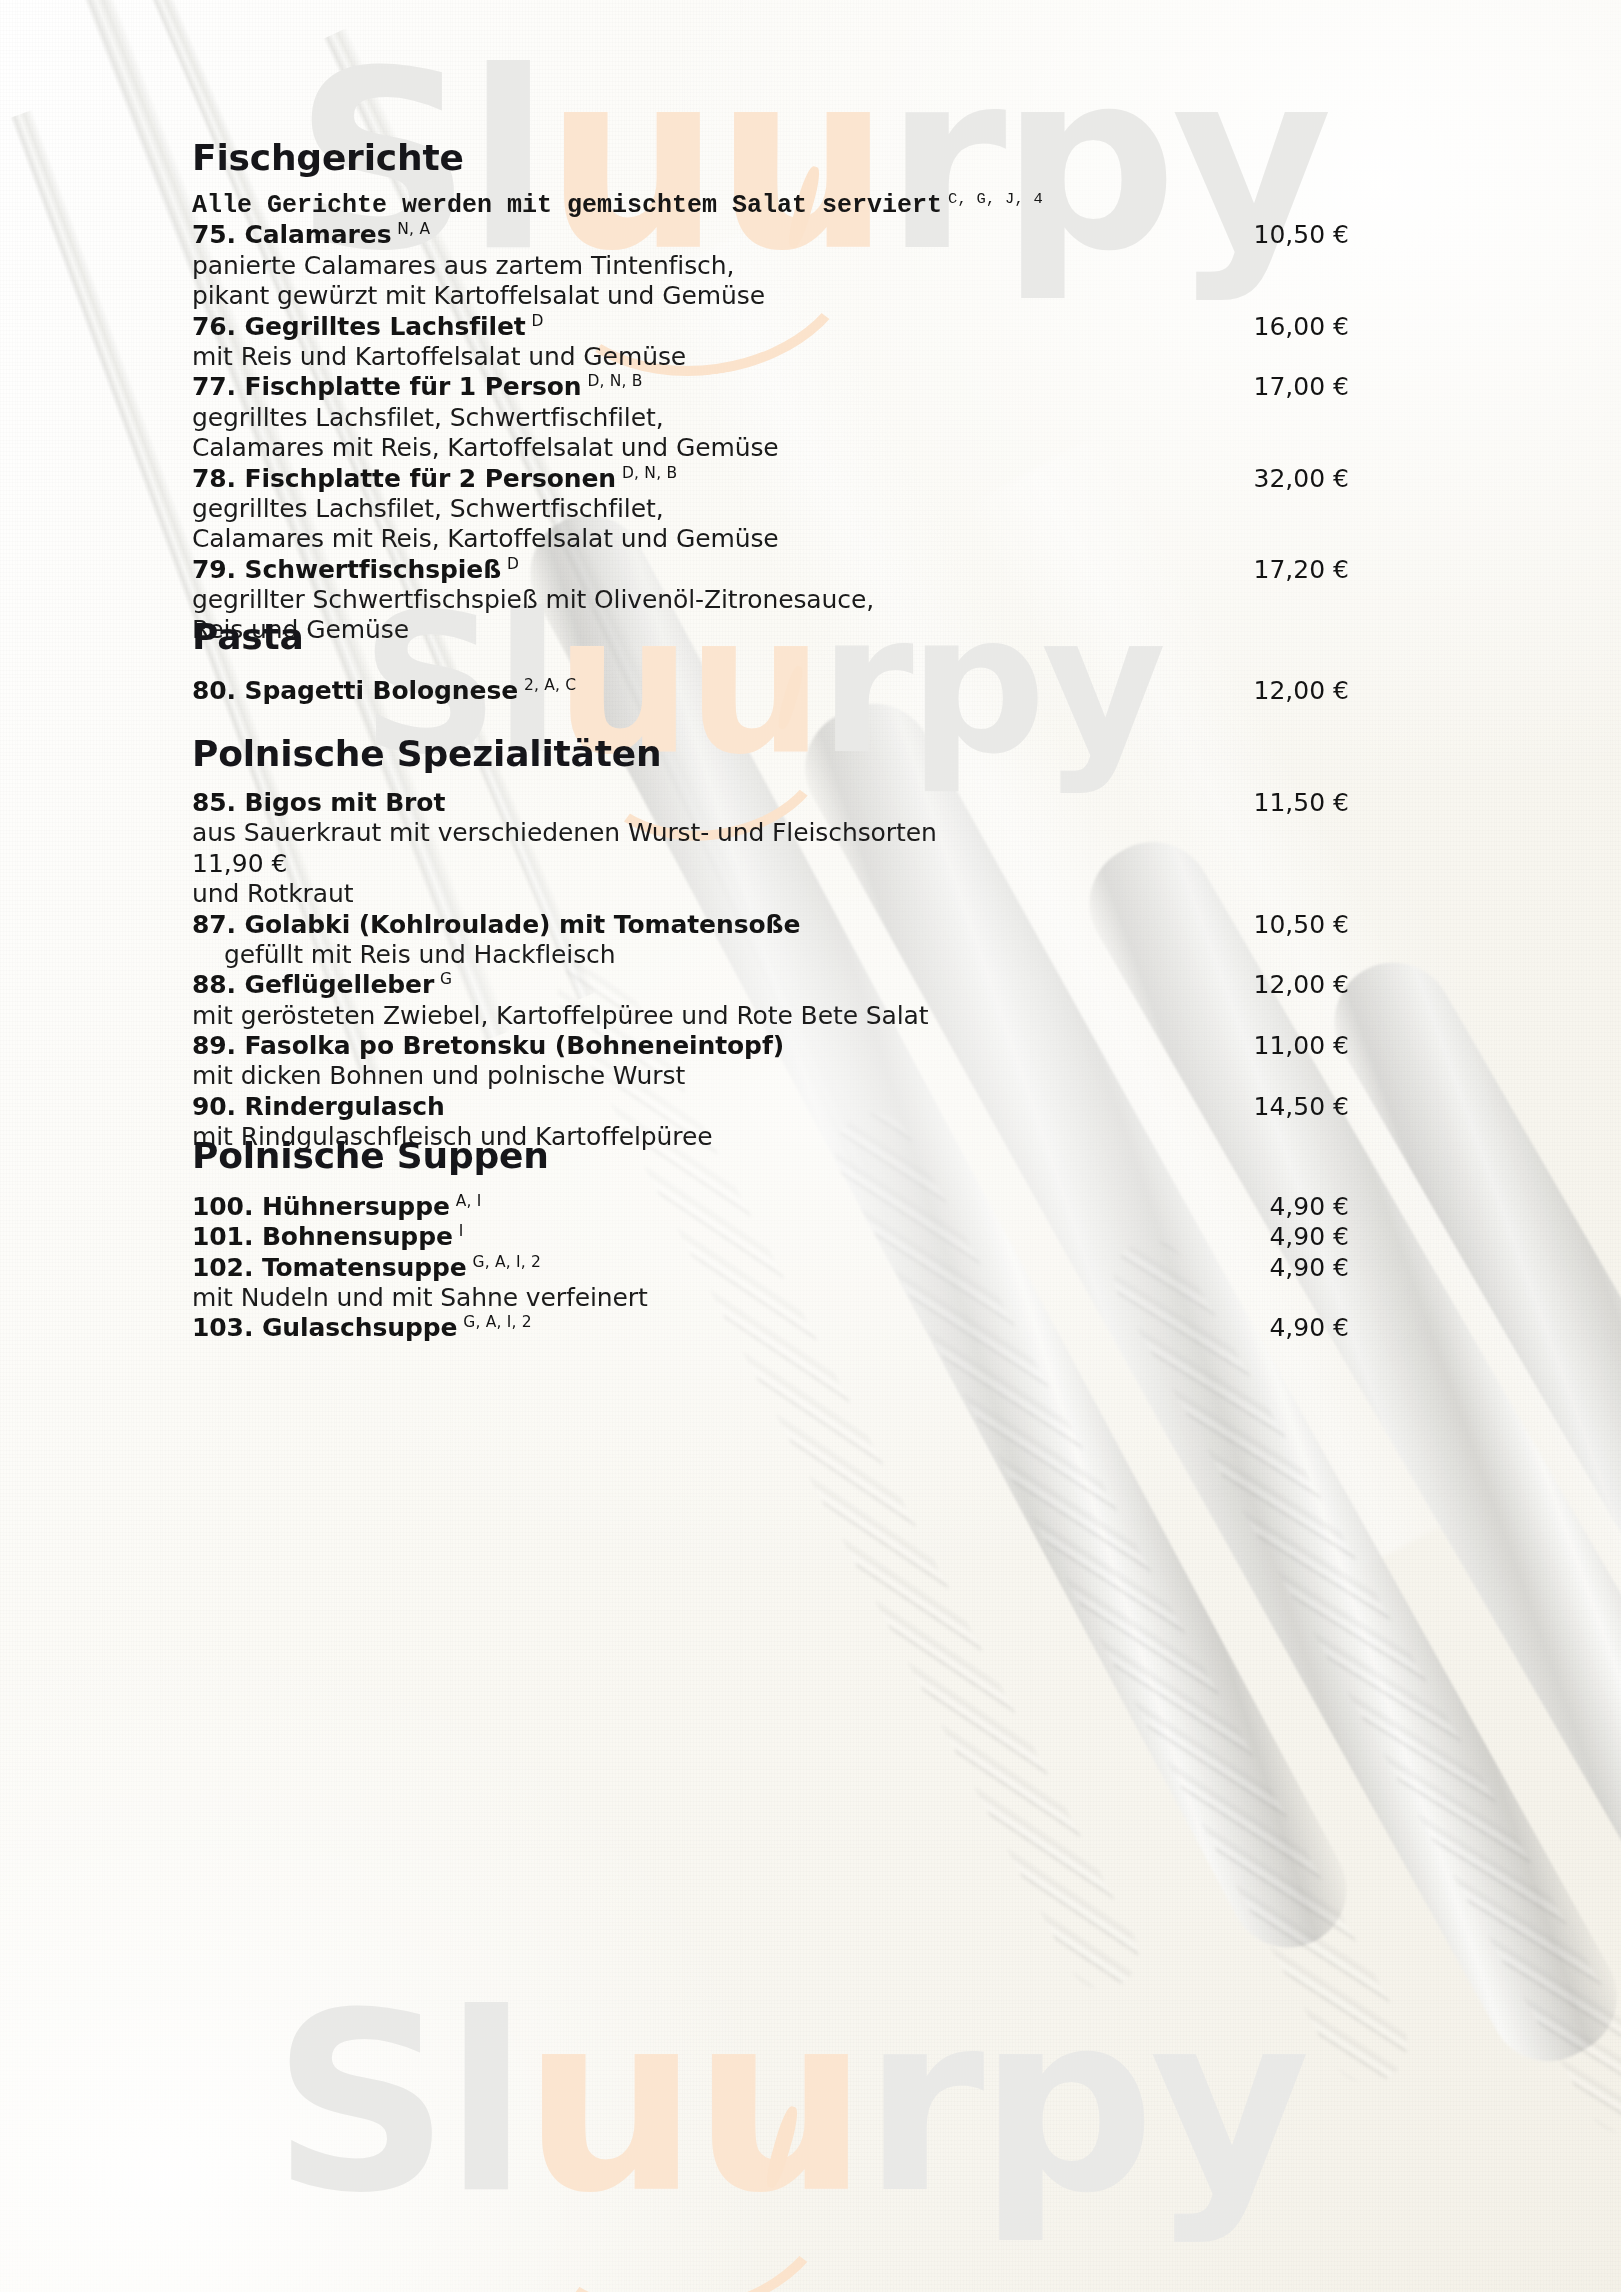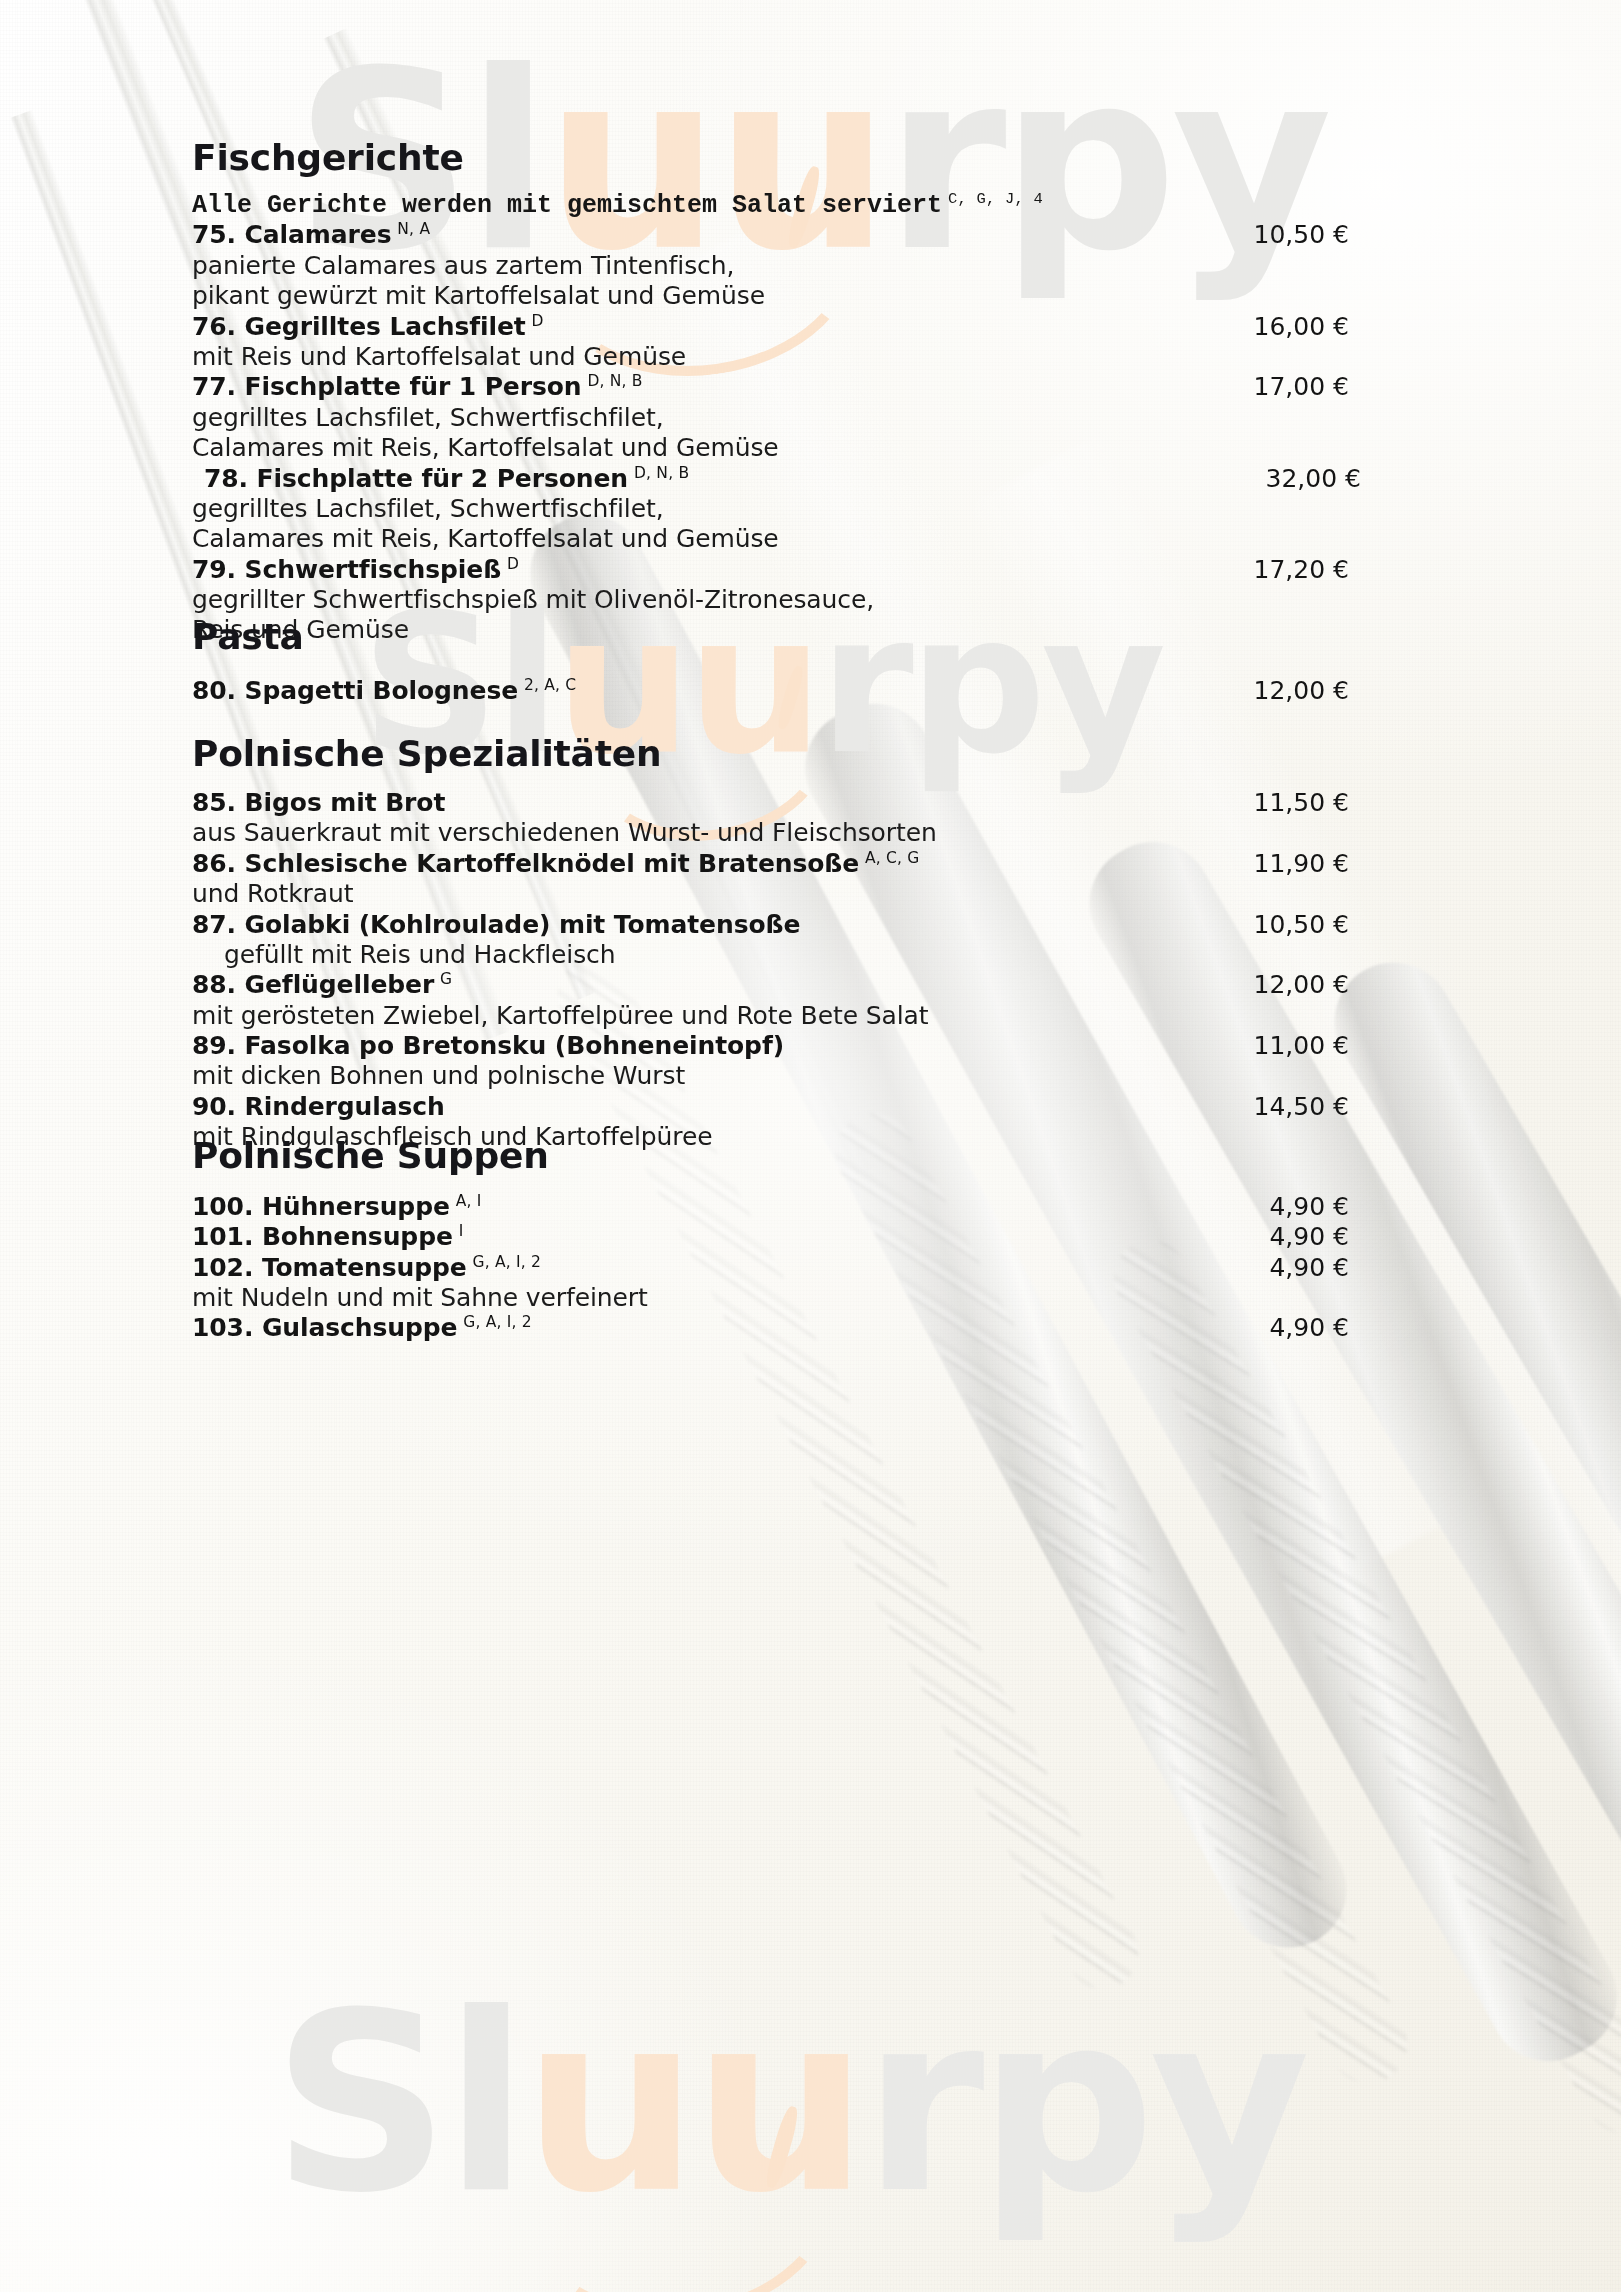"78. Fischplatte für 2 Personen" div.item-row { left: 12px -> 0px }
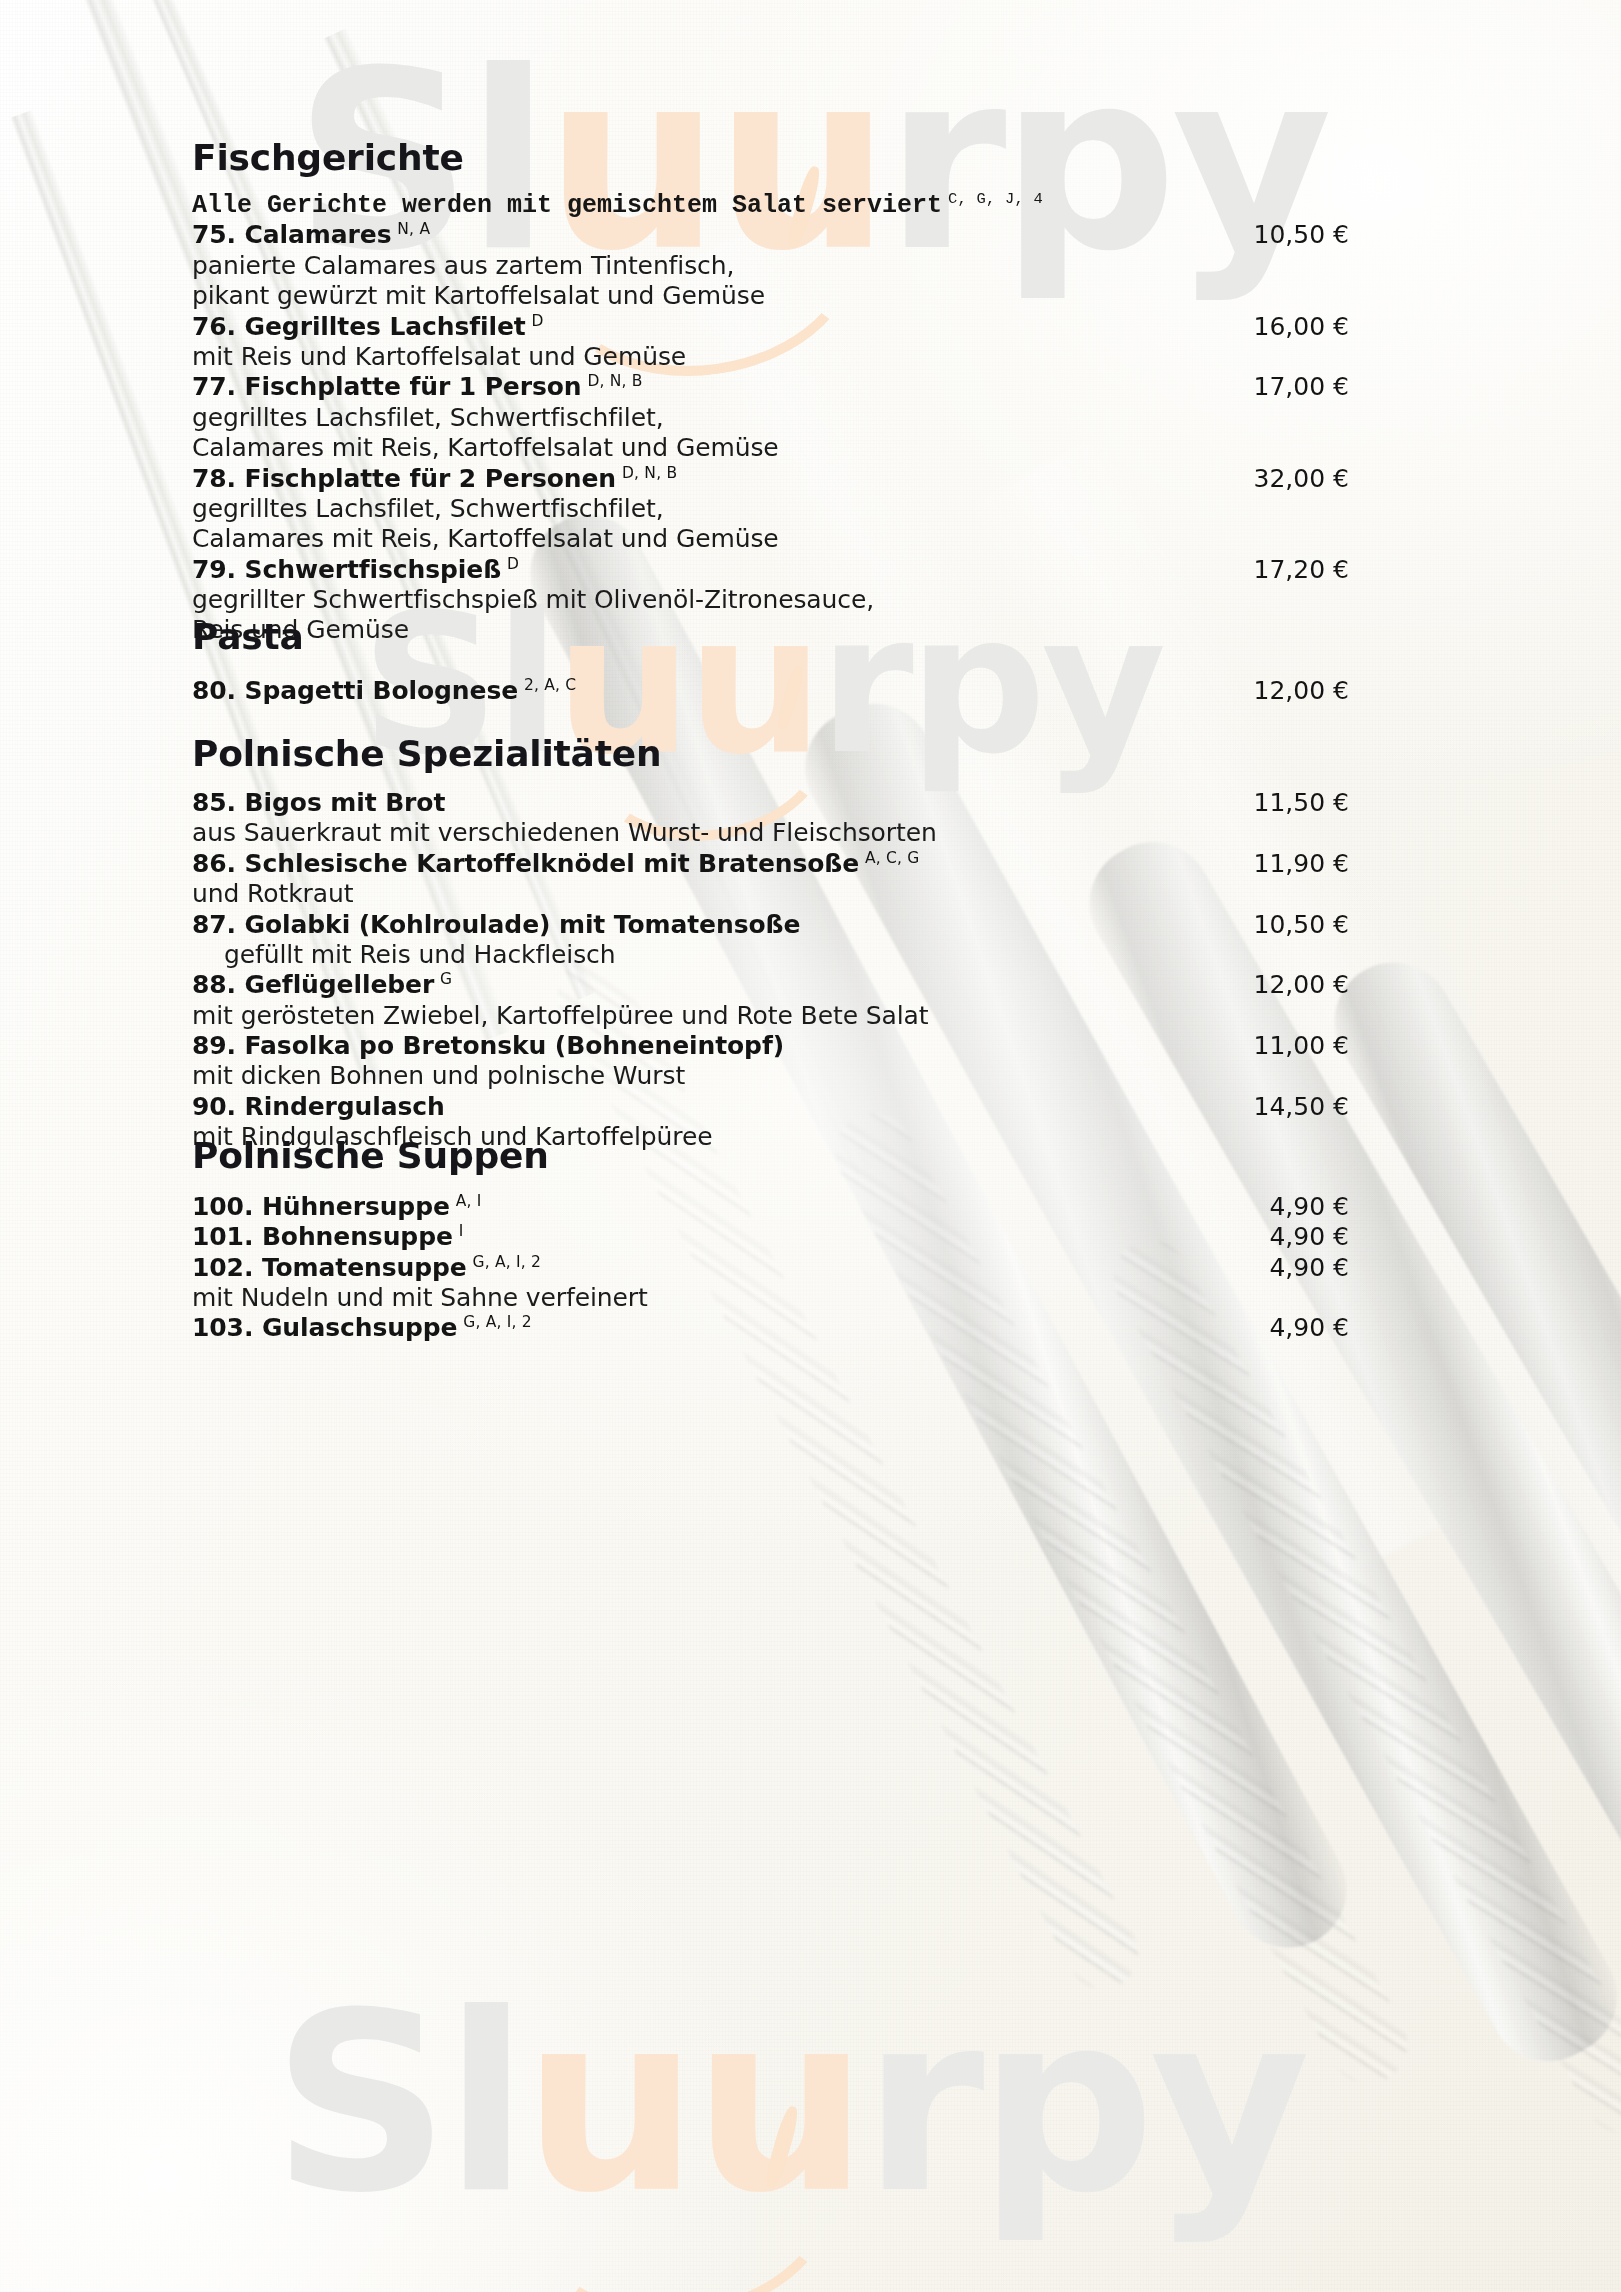"86. Schlesische Kartoffelknödel mit" div.item-name { html: <div><span>86. Schlesische Kartoffelknödel mit Bratensoße</span><sup>A, C, G</sup></div> -> none }
